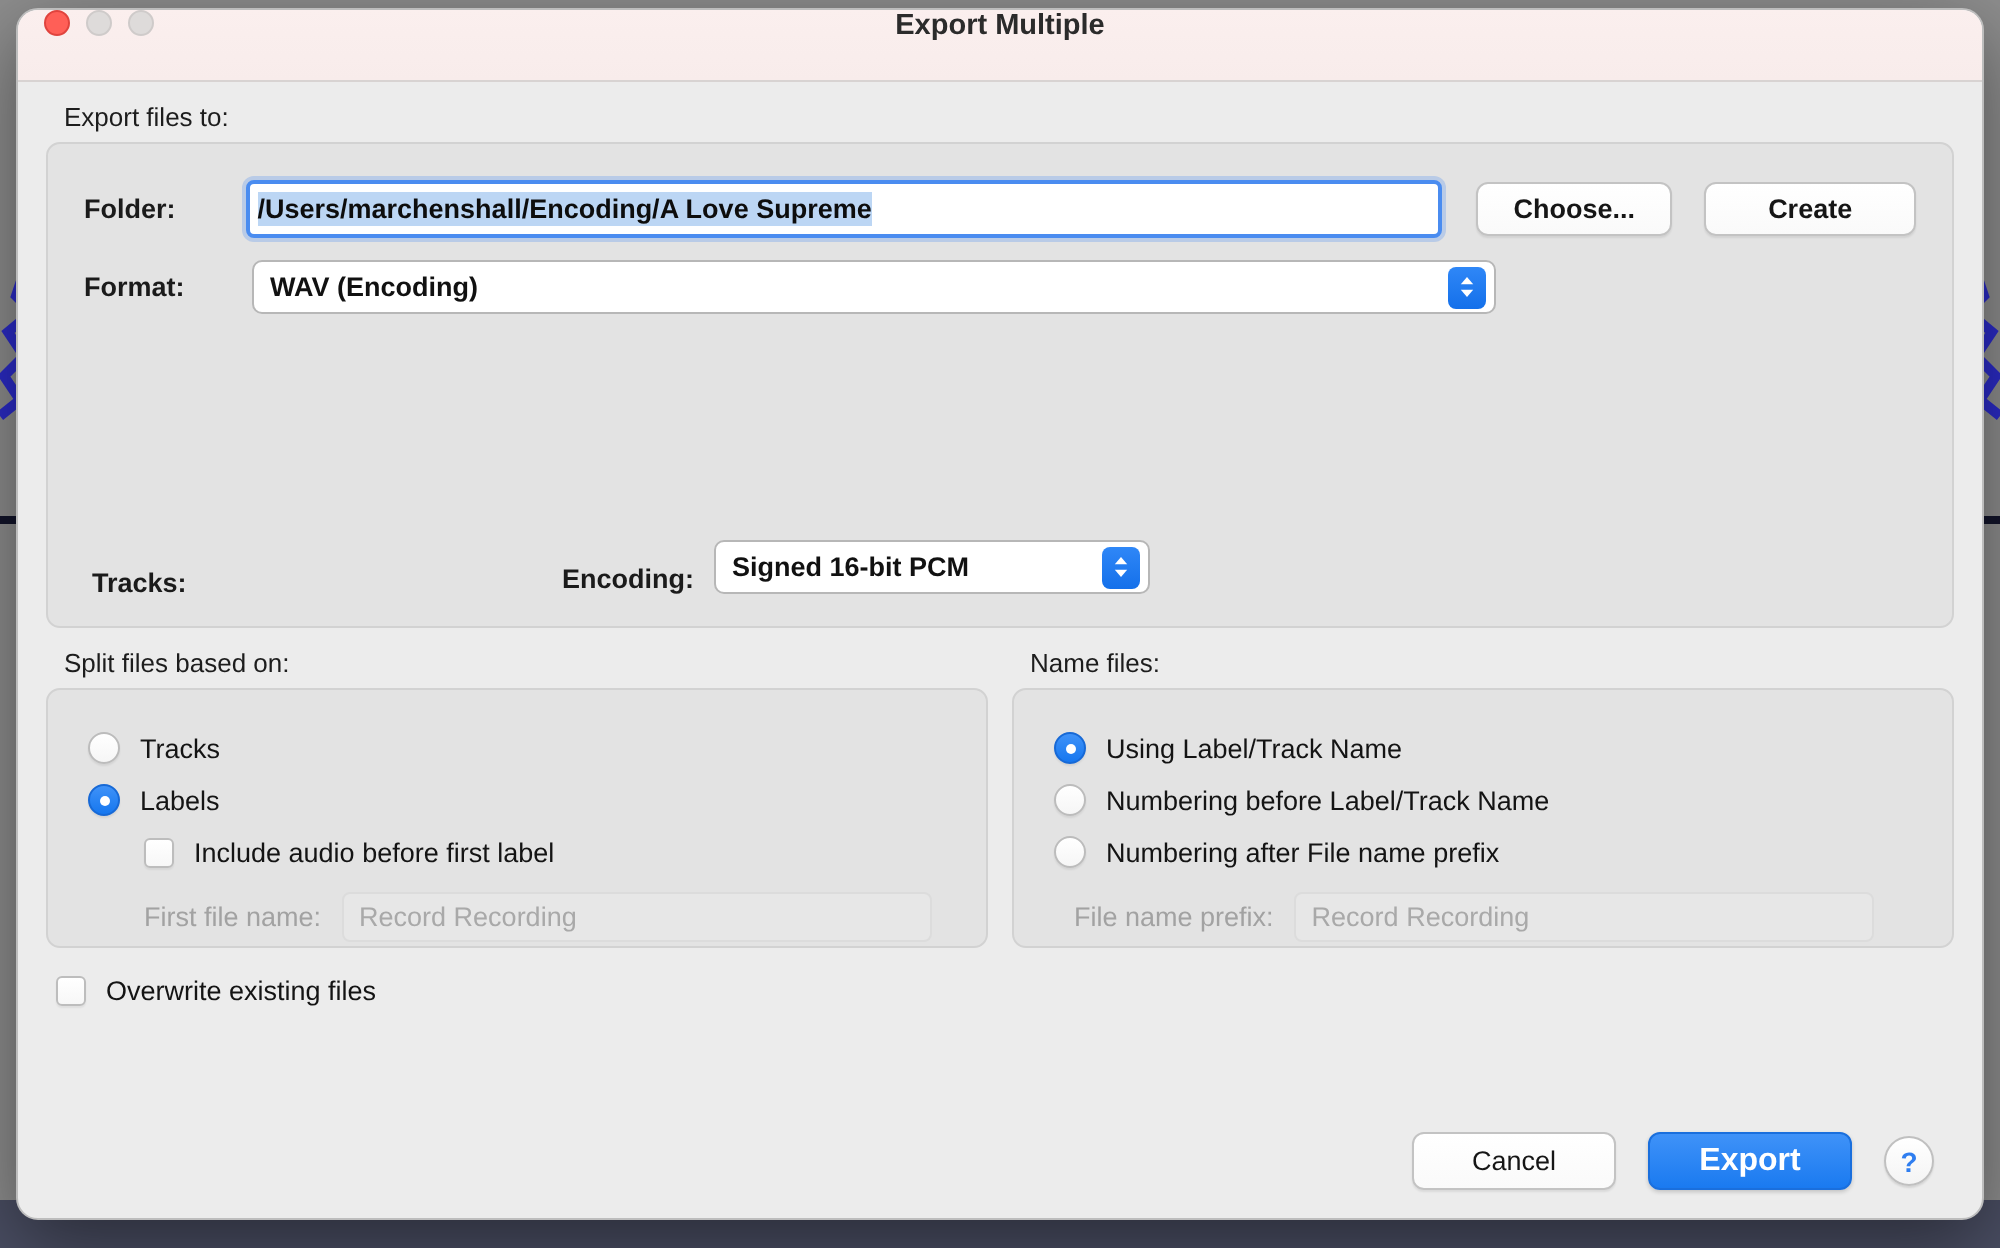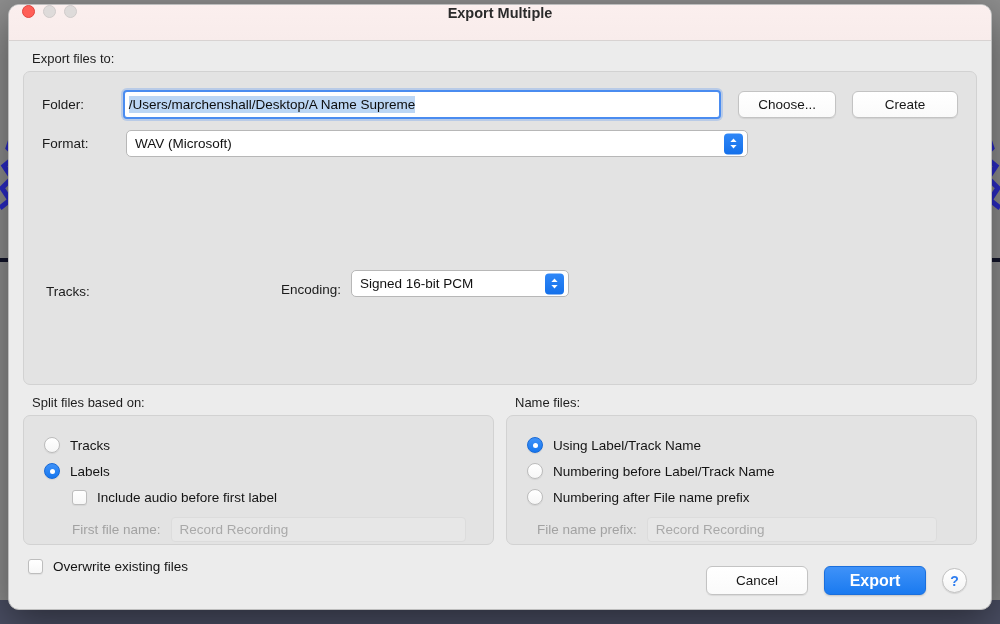"Folder:" #export-panel { font-weight: none -> bold; height: 314px -> 243px }
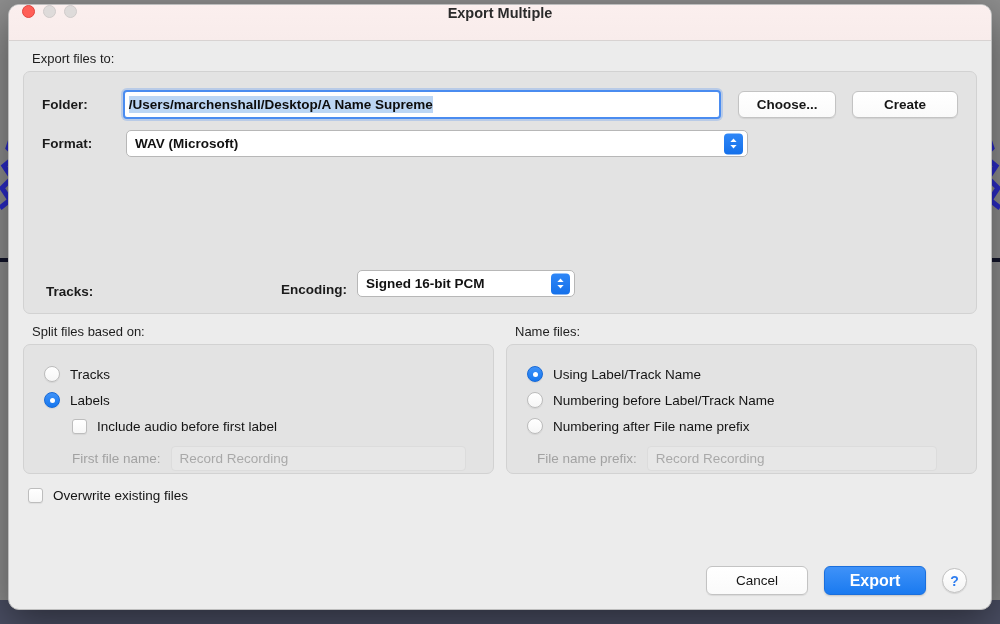"/Users/marchenshall/Desktop/A Name" span.sel { text: /Users/marchenshall/Desktop/A Name -> /Users/marchenshall/Encoding/A Love }
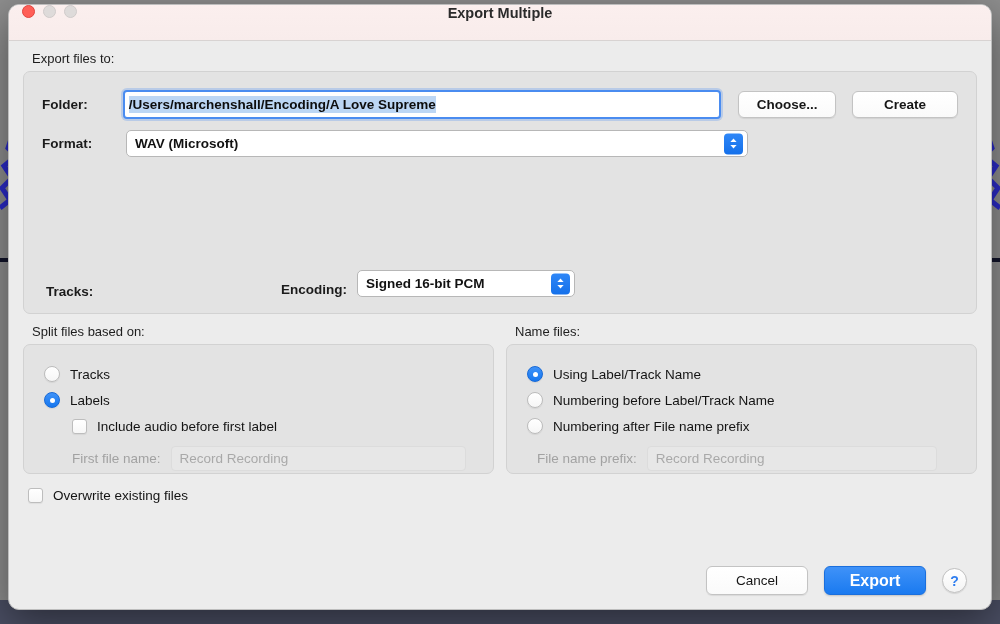"WAV (Microsoft)" span { text: Microsoft -> Encoding }
